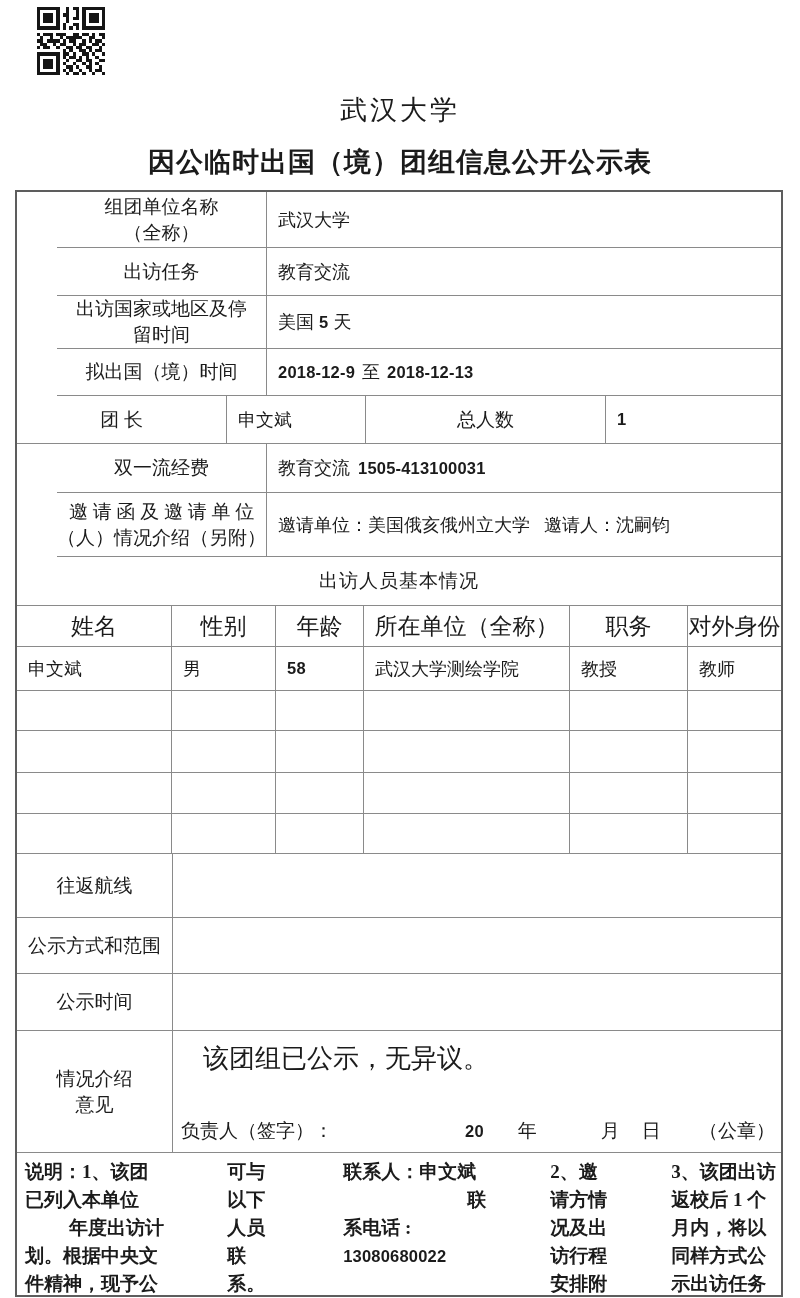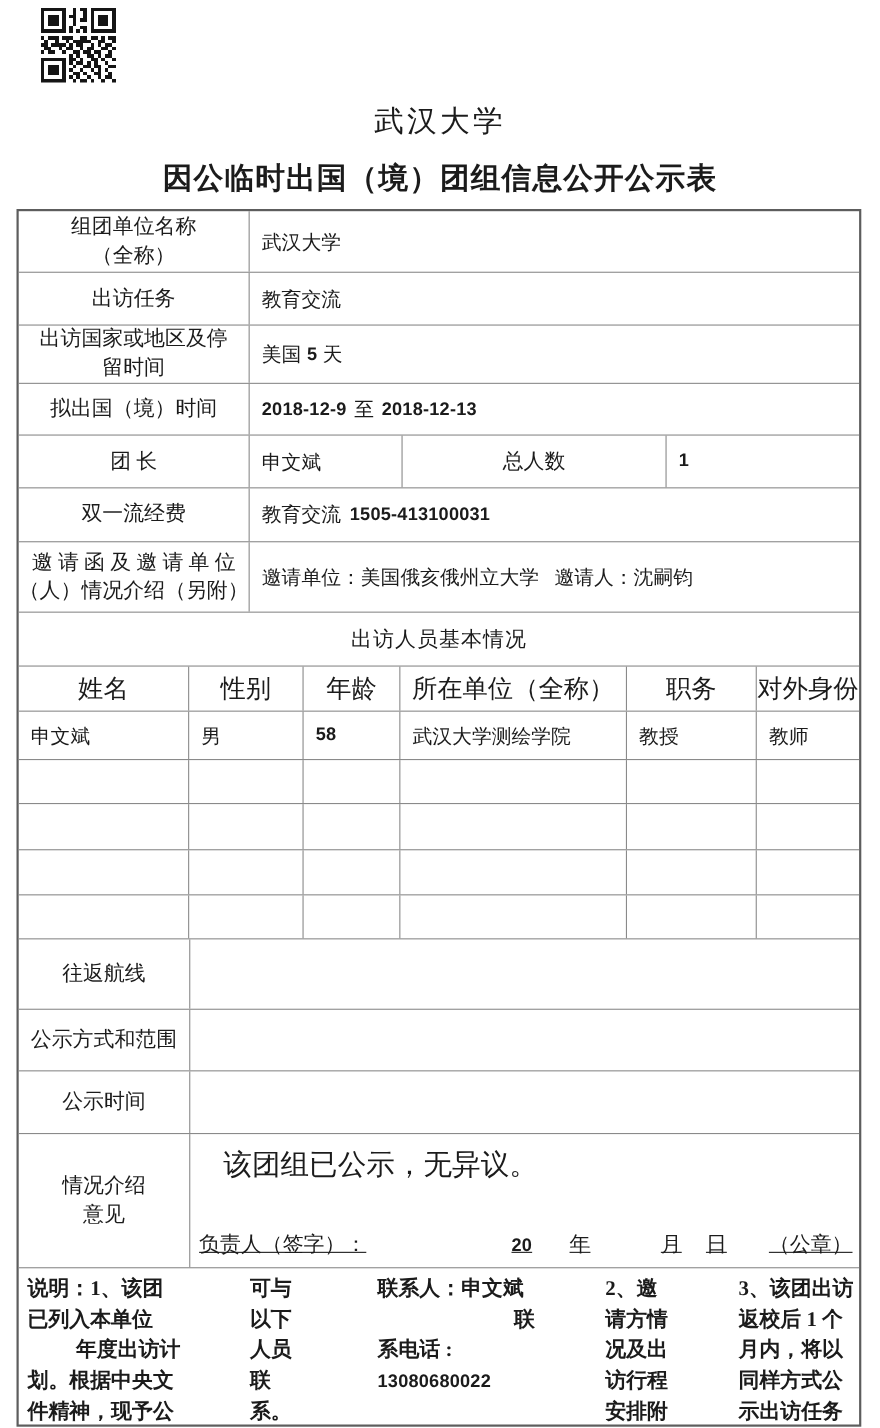"组团单位名称" .r-a { margin-left: none -> 40px }
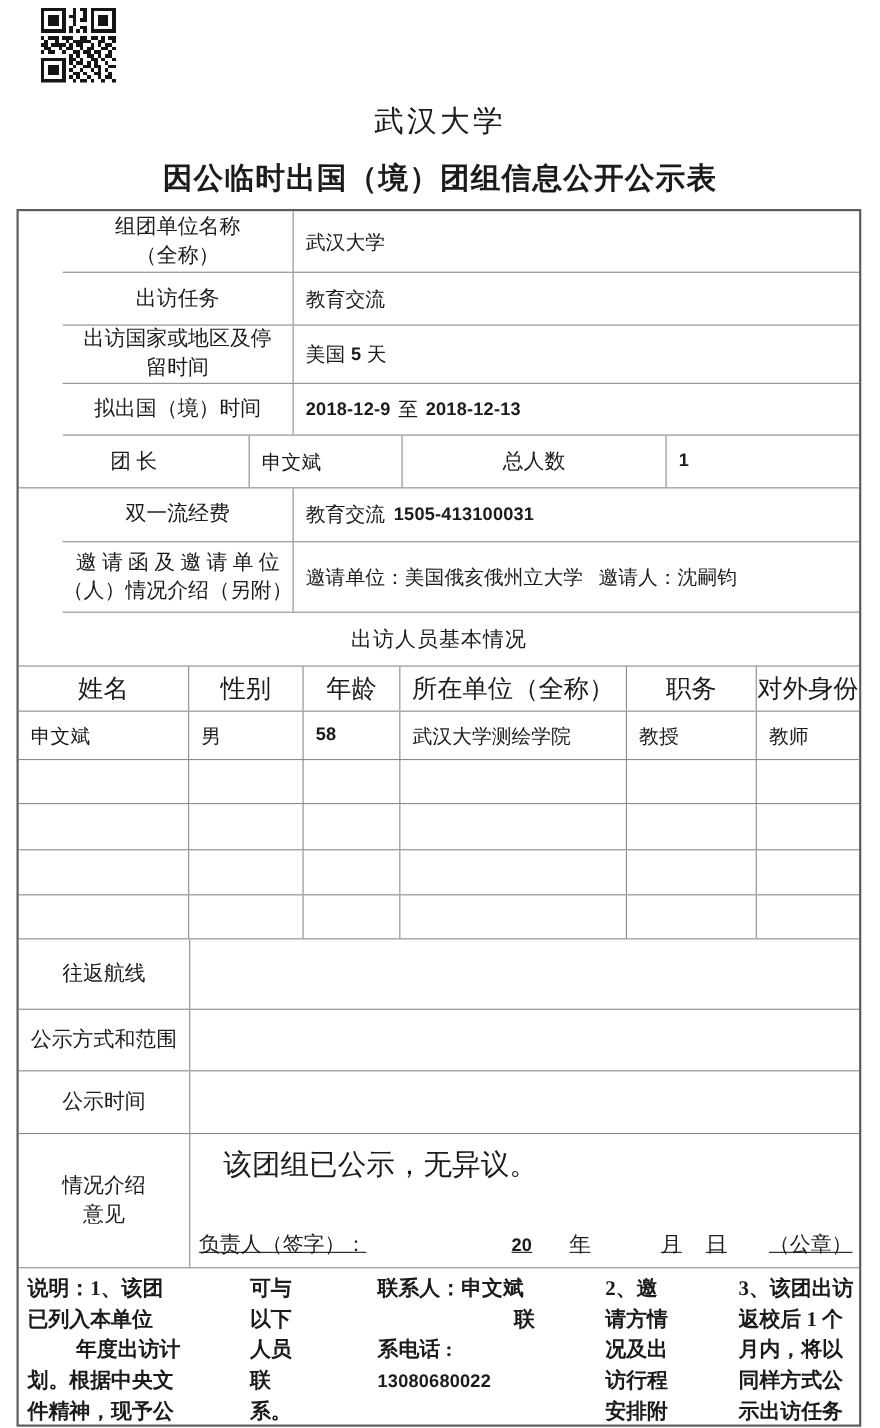"负责人（签字）：" .op-sign { text-decoration: underline -> none }
